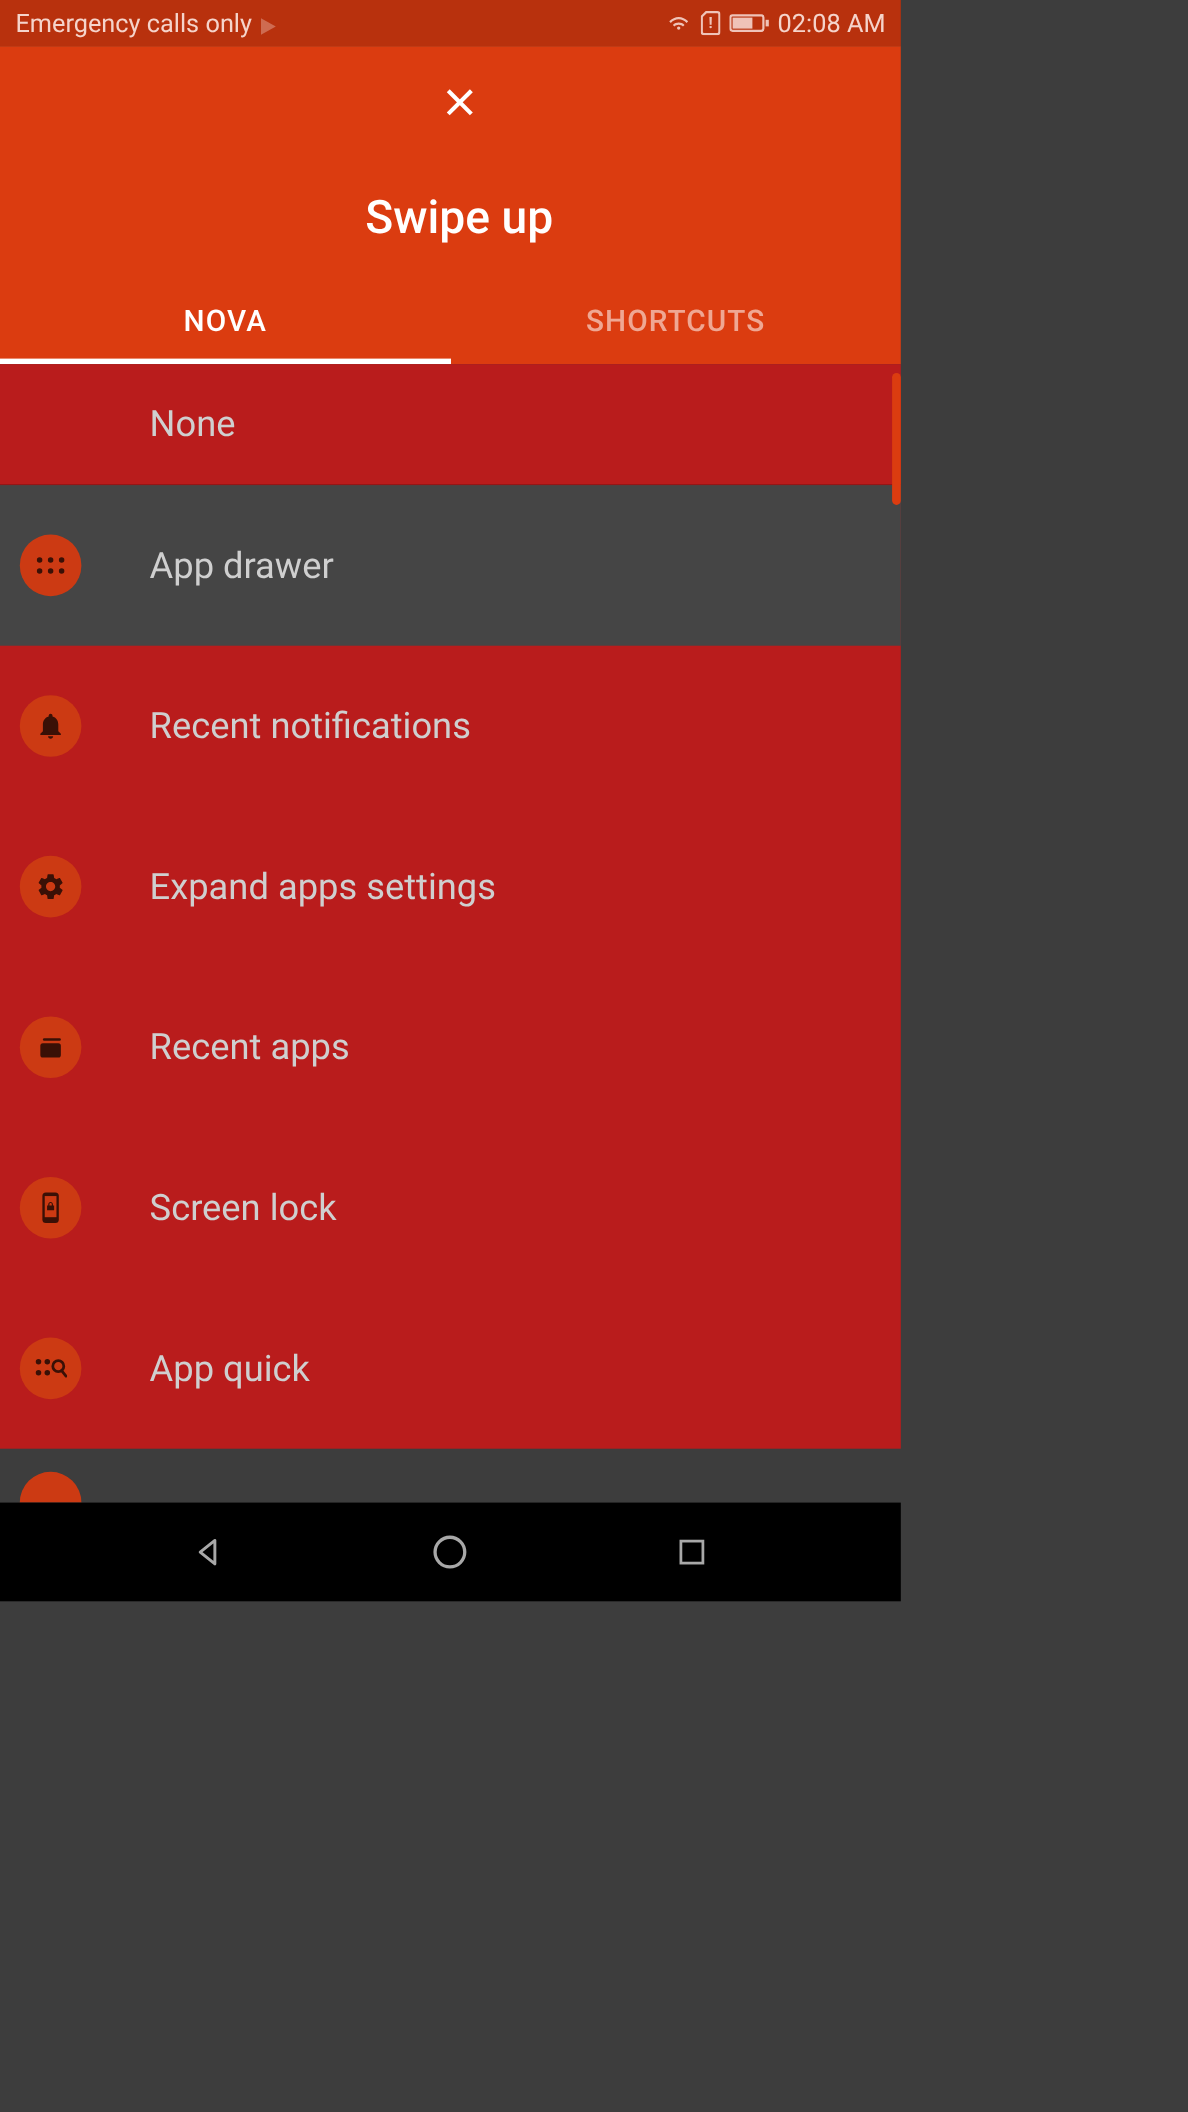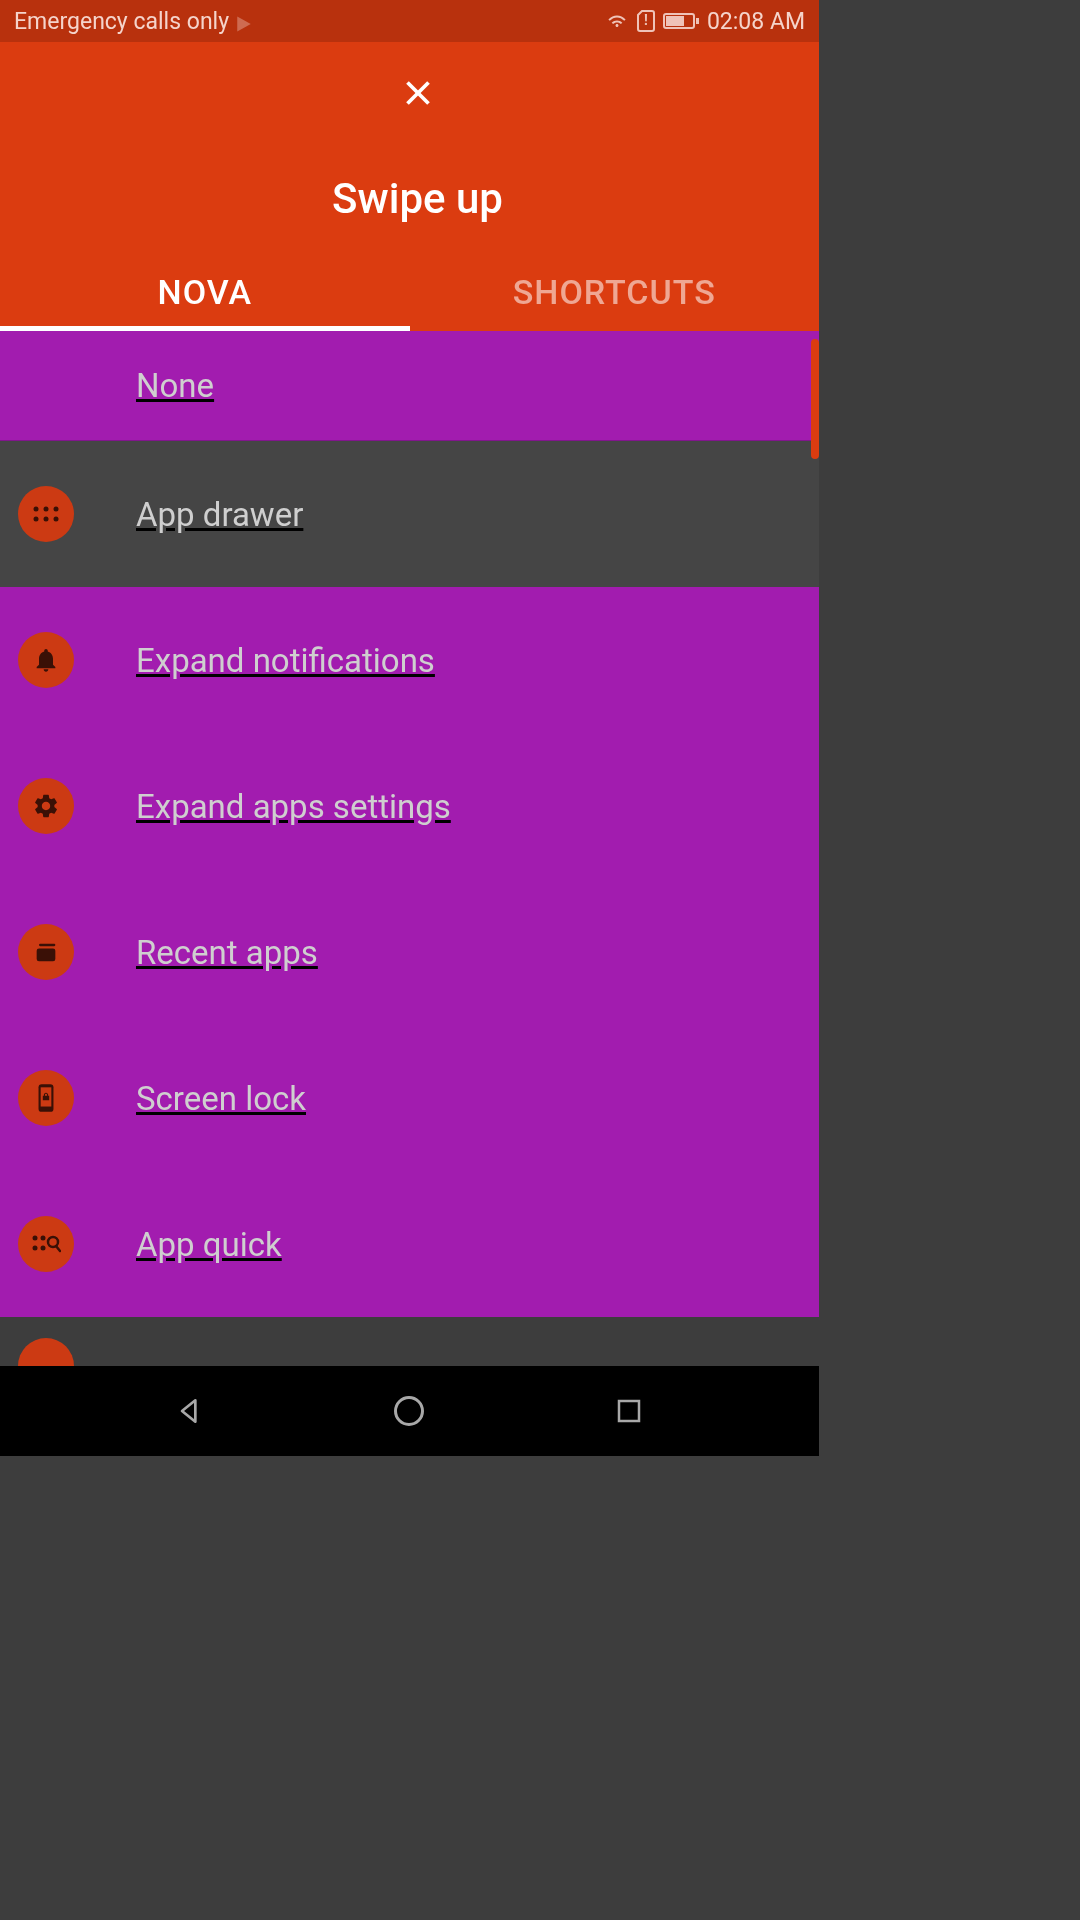"NOVA" .tab { font-size: 34px -> 27px }
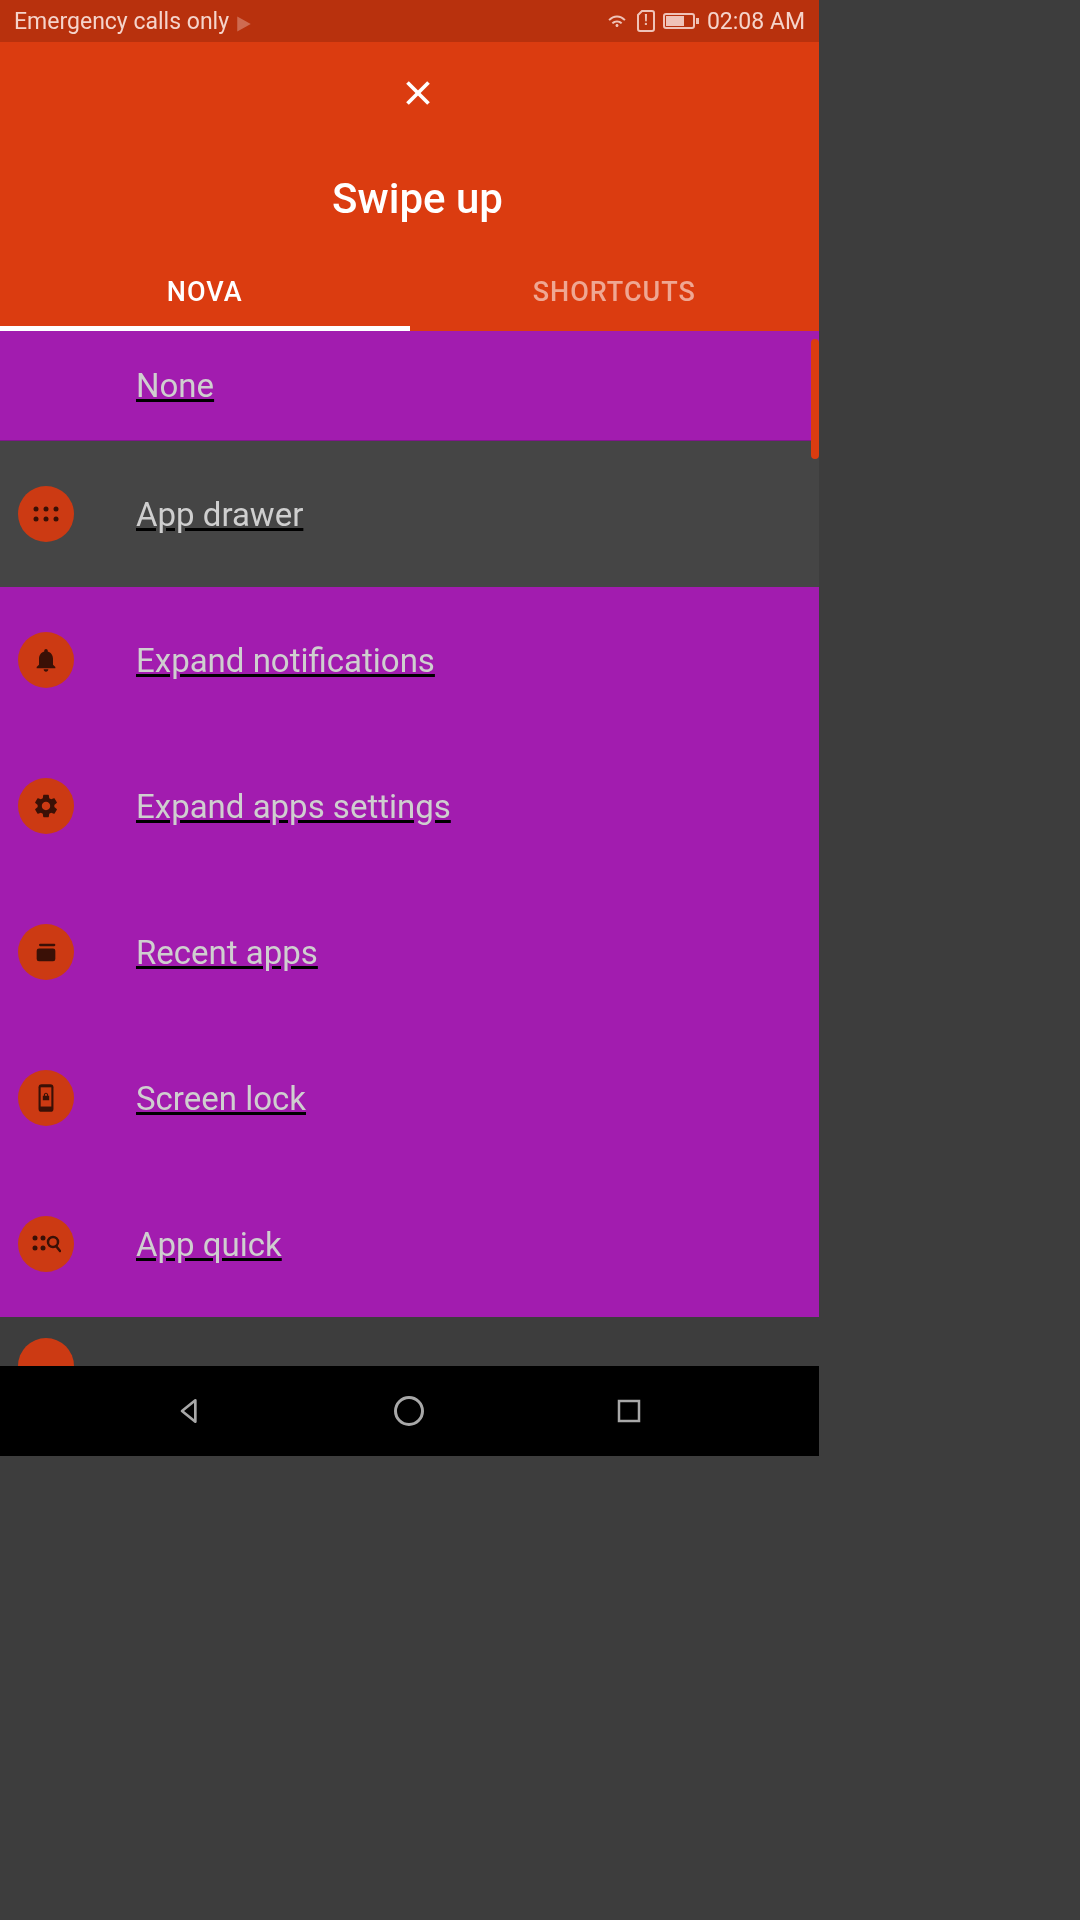"None" .content { background: #a21caf -> #b91c1c; text-decoration: underline -> none }
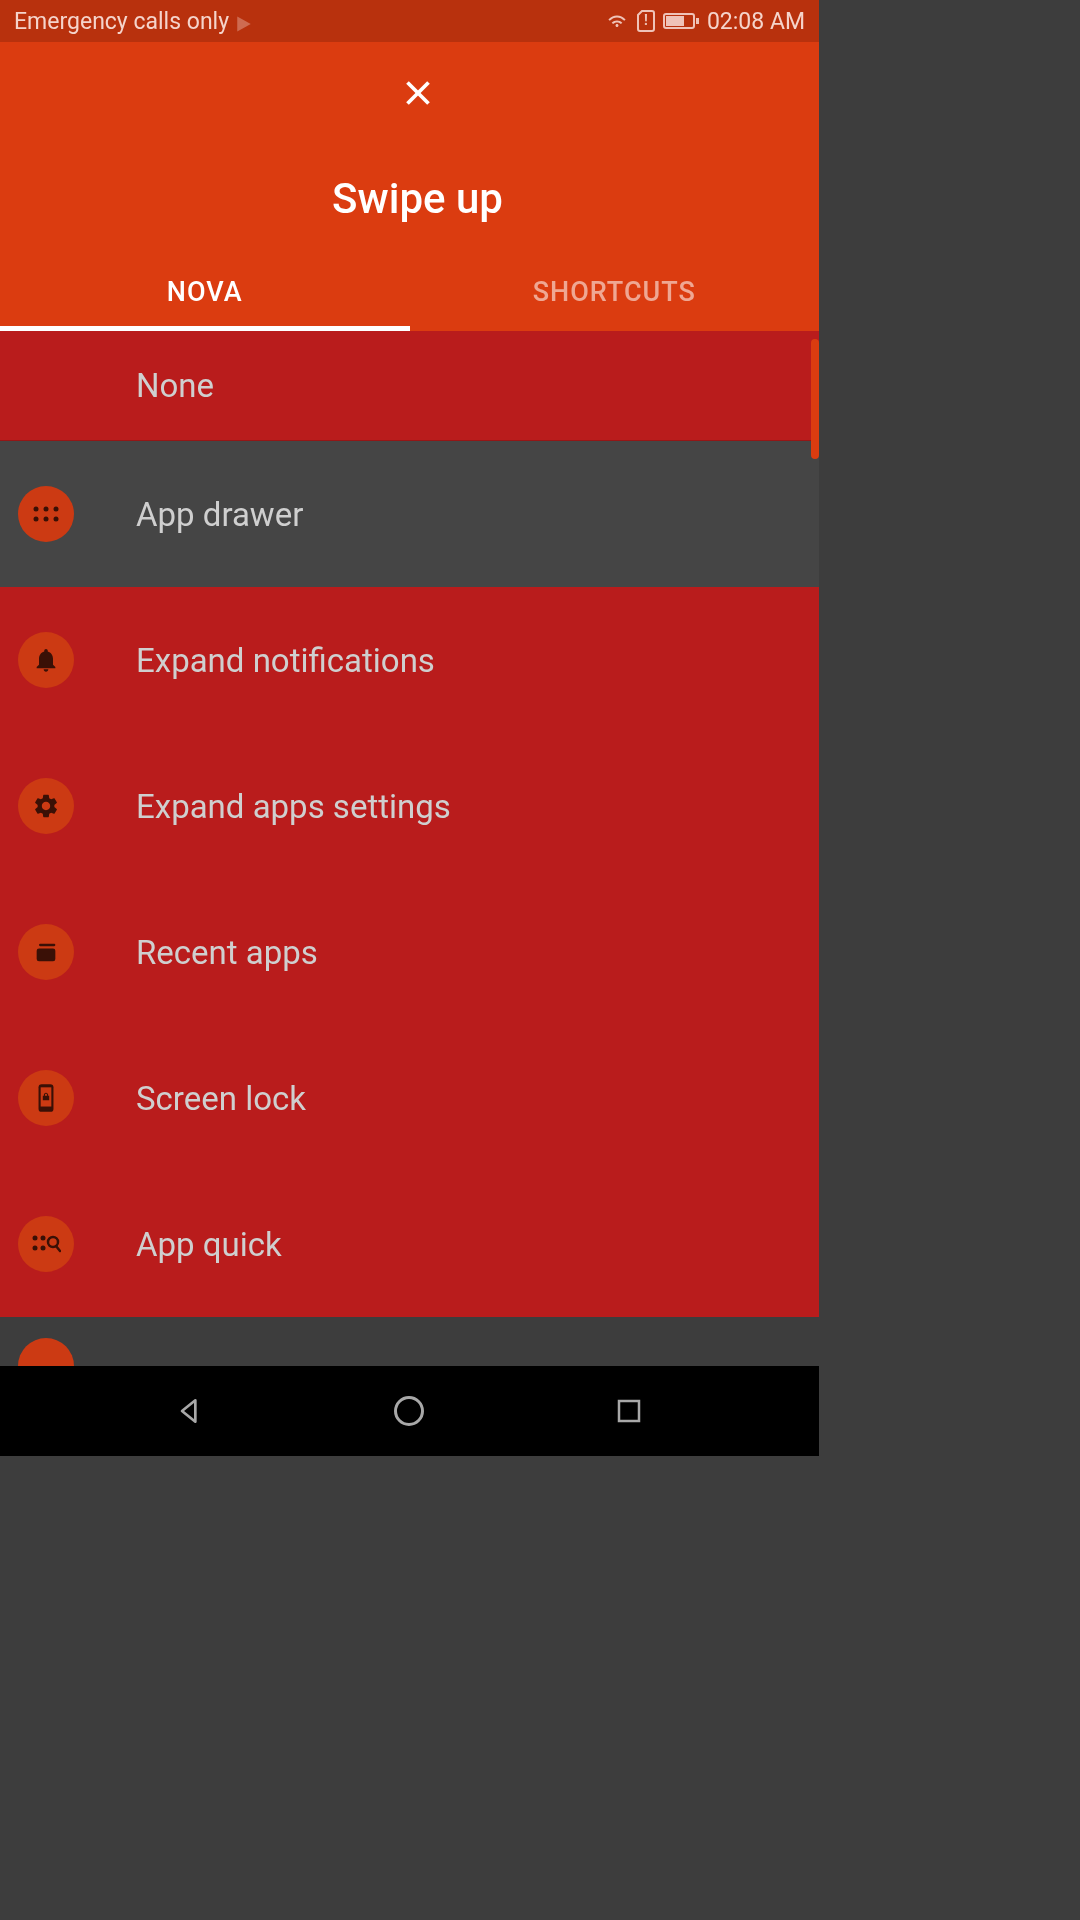"Expand notifications" div.item-label { text: Expand -> Recent }
